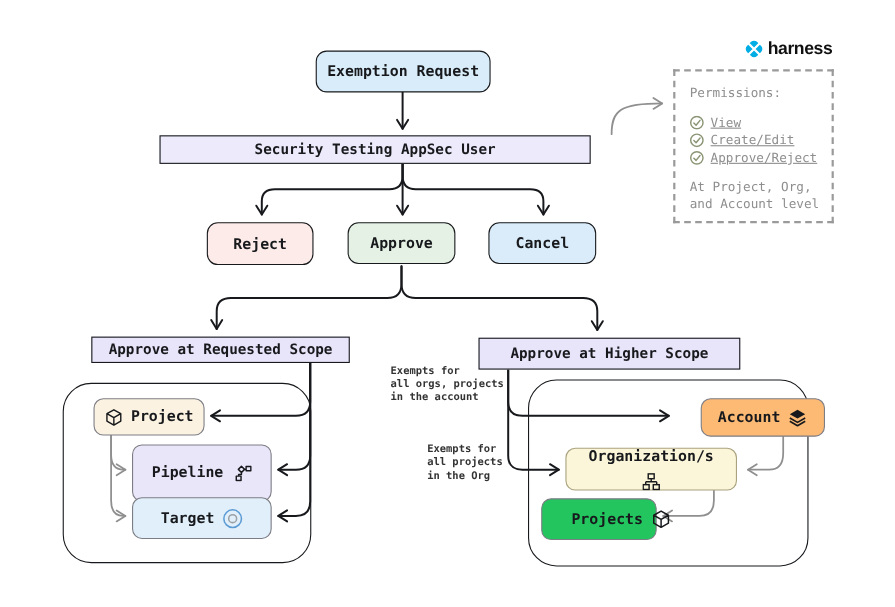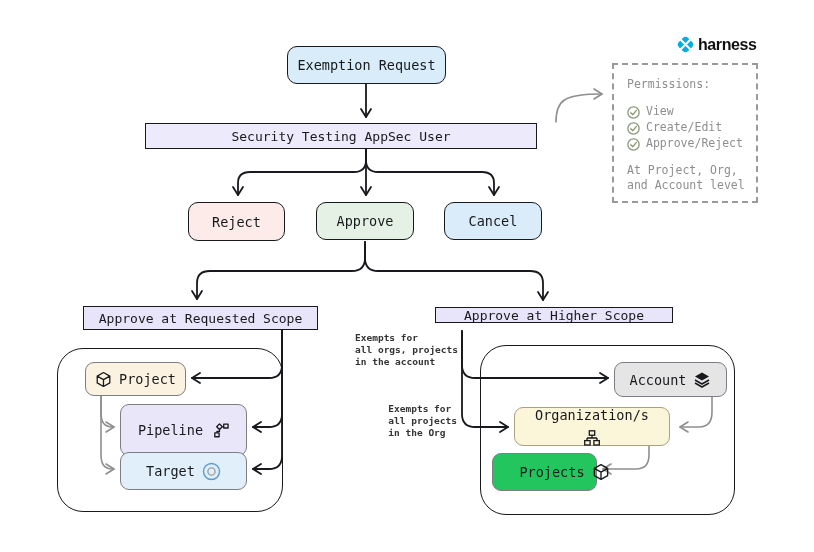"Exemption Request" .node { font-weight: 400 -> 700 }
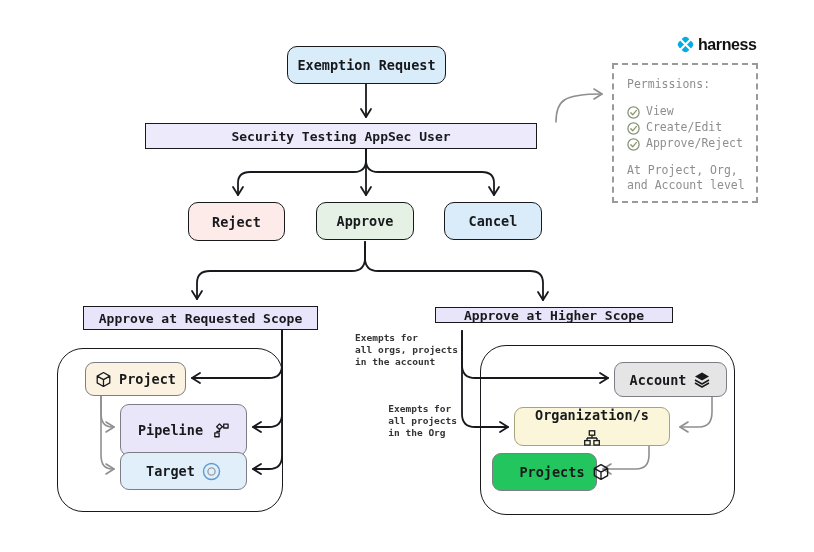"View" .perm .item { align-items: flex-end -> center; text-decoration: none -> underline }
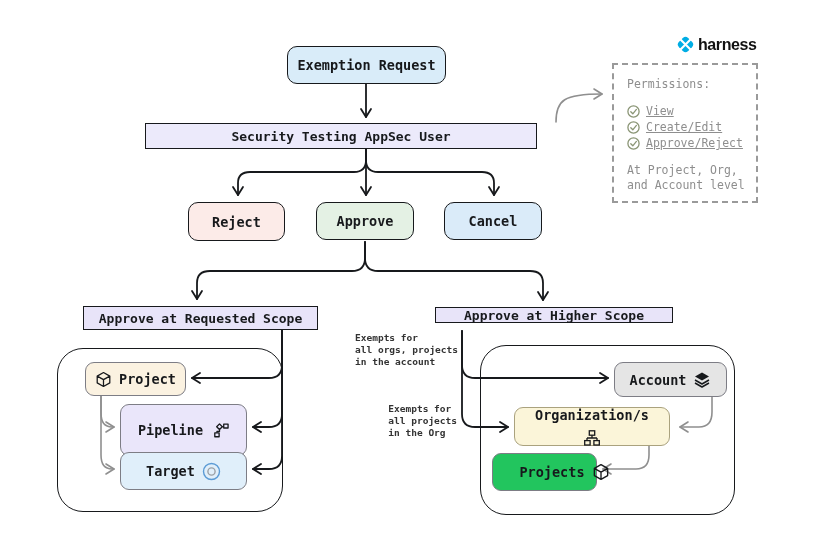"Approve at Higher Scope" div.abs { height: 16px -> 29px }
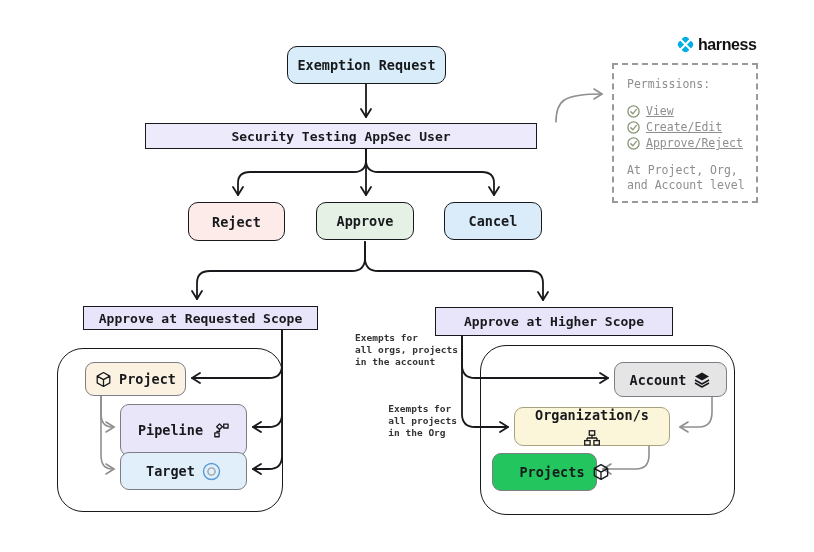"Account" .f-account { background: #e5e5e5 -> #fdba74; margin-left: none -> 23px }
